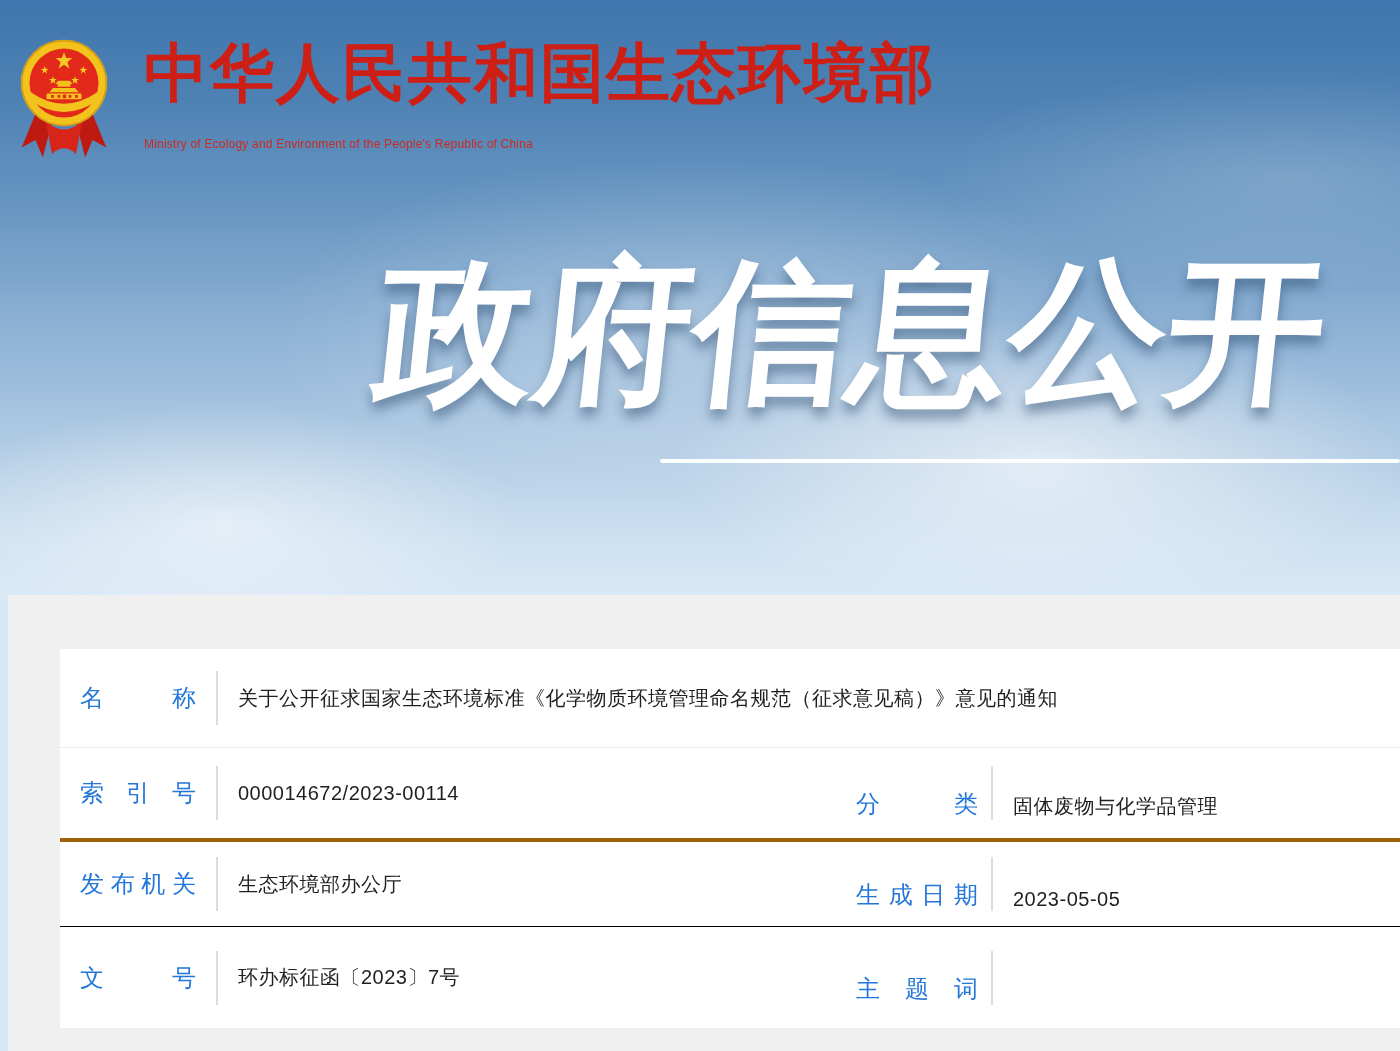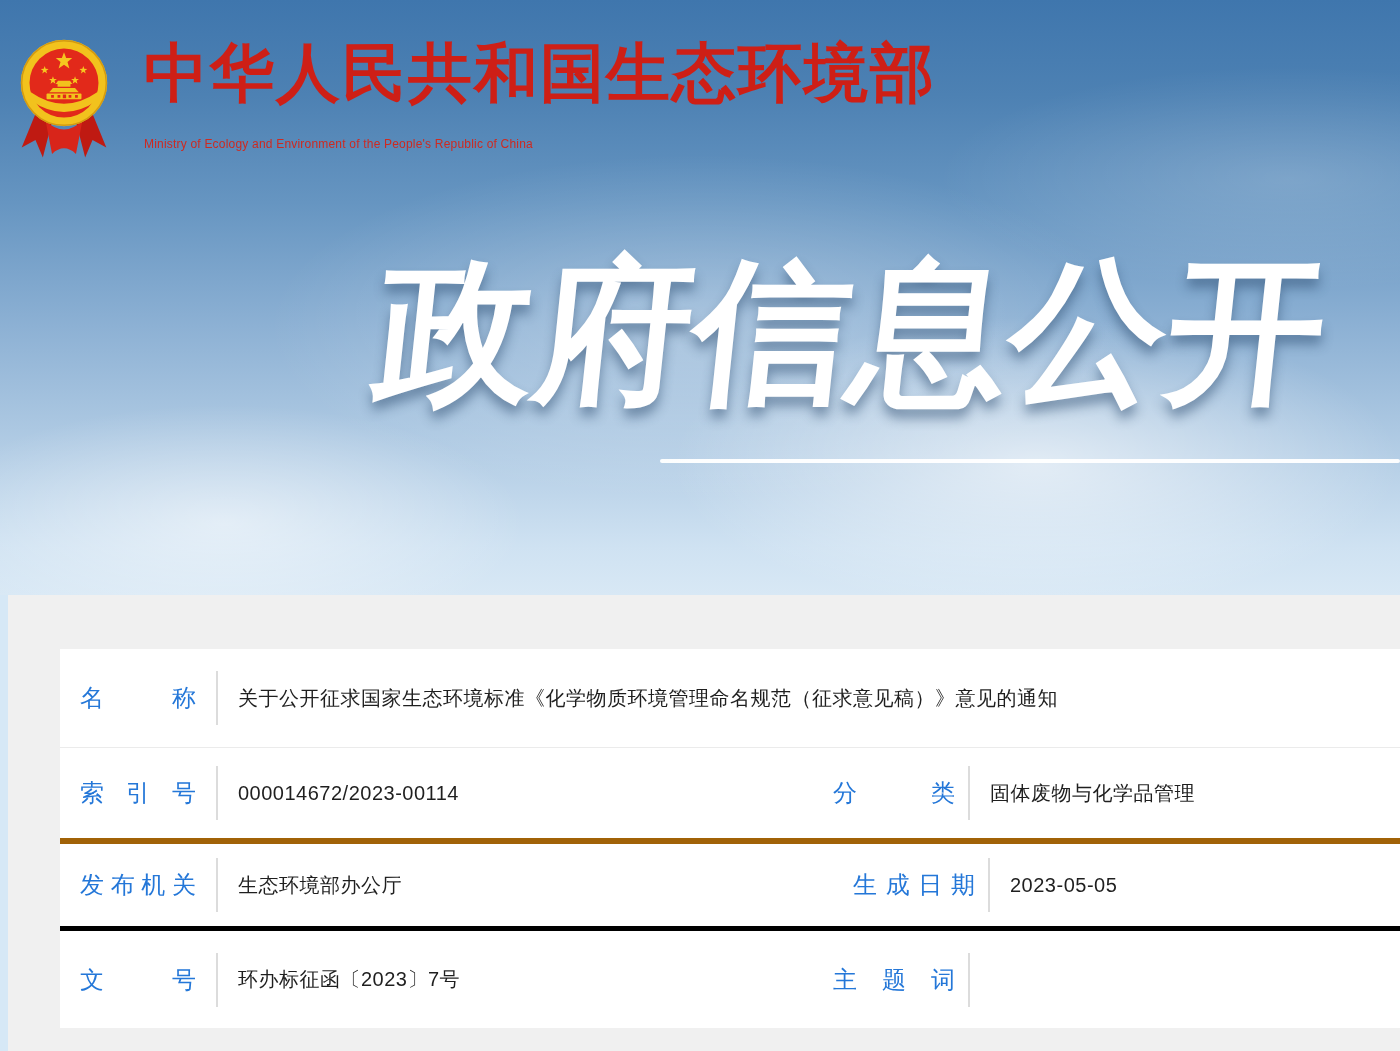"分类" .col-right { align-items: center -> flex-end; margin-left: none -> 23px }
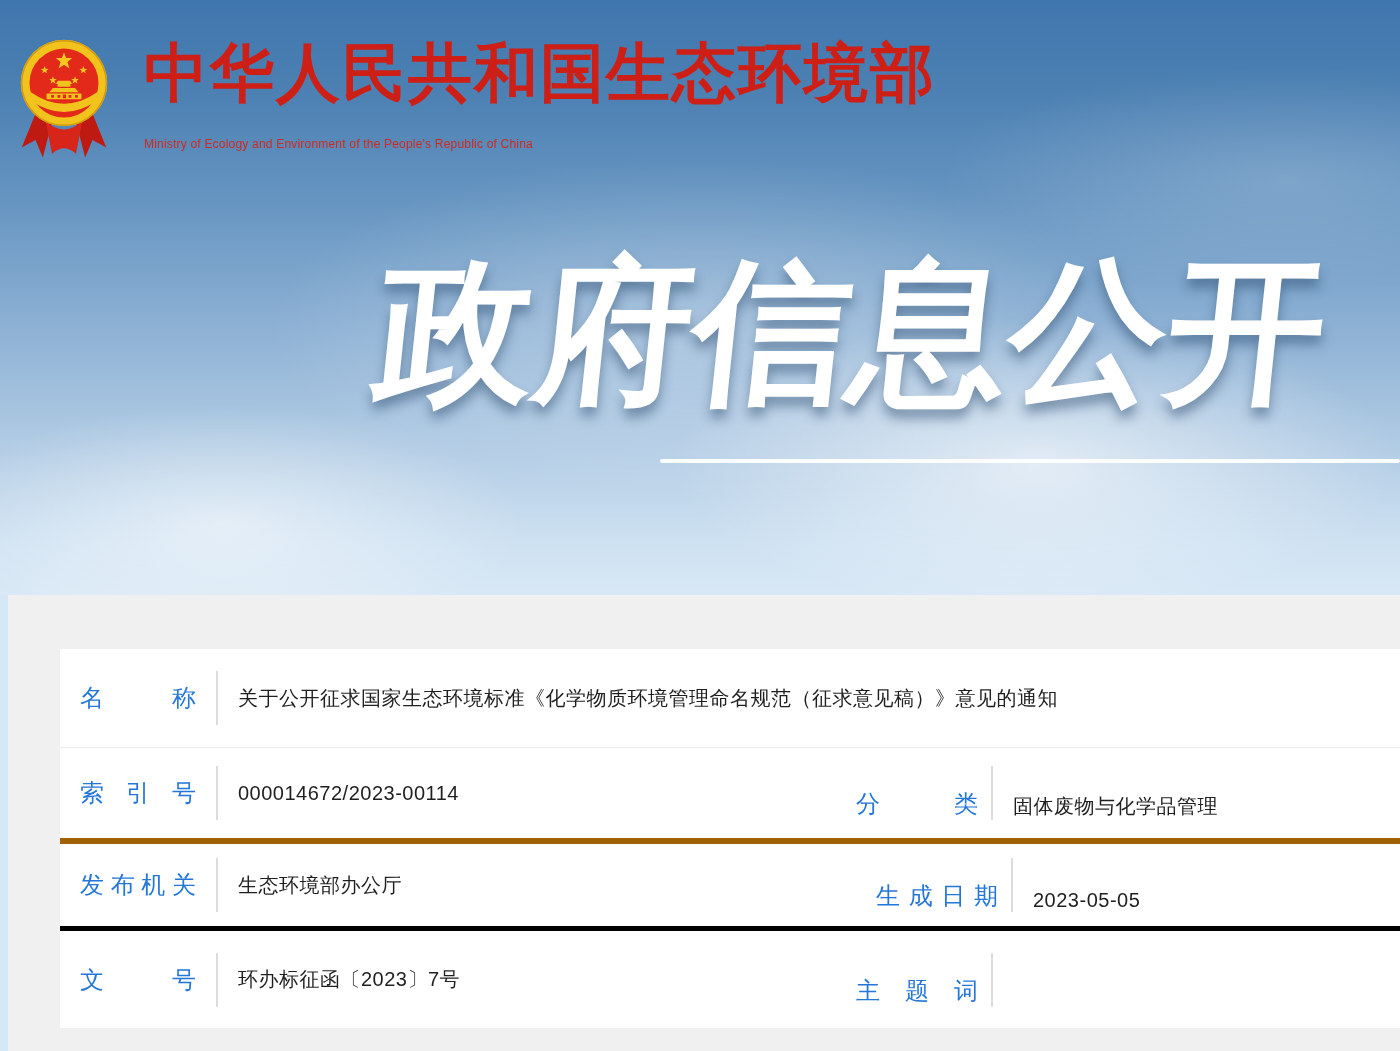"发布机关" .row-organ { border-top: 6px solid #a16207 -> 4px solid #a16207; gap: 20px -> none }
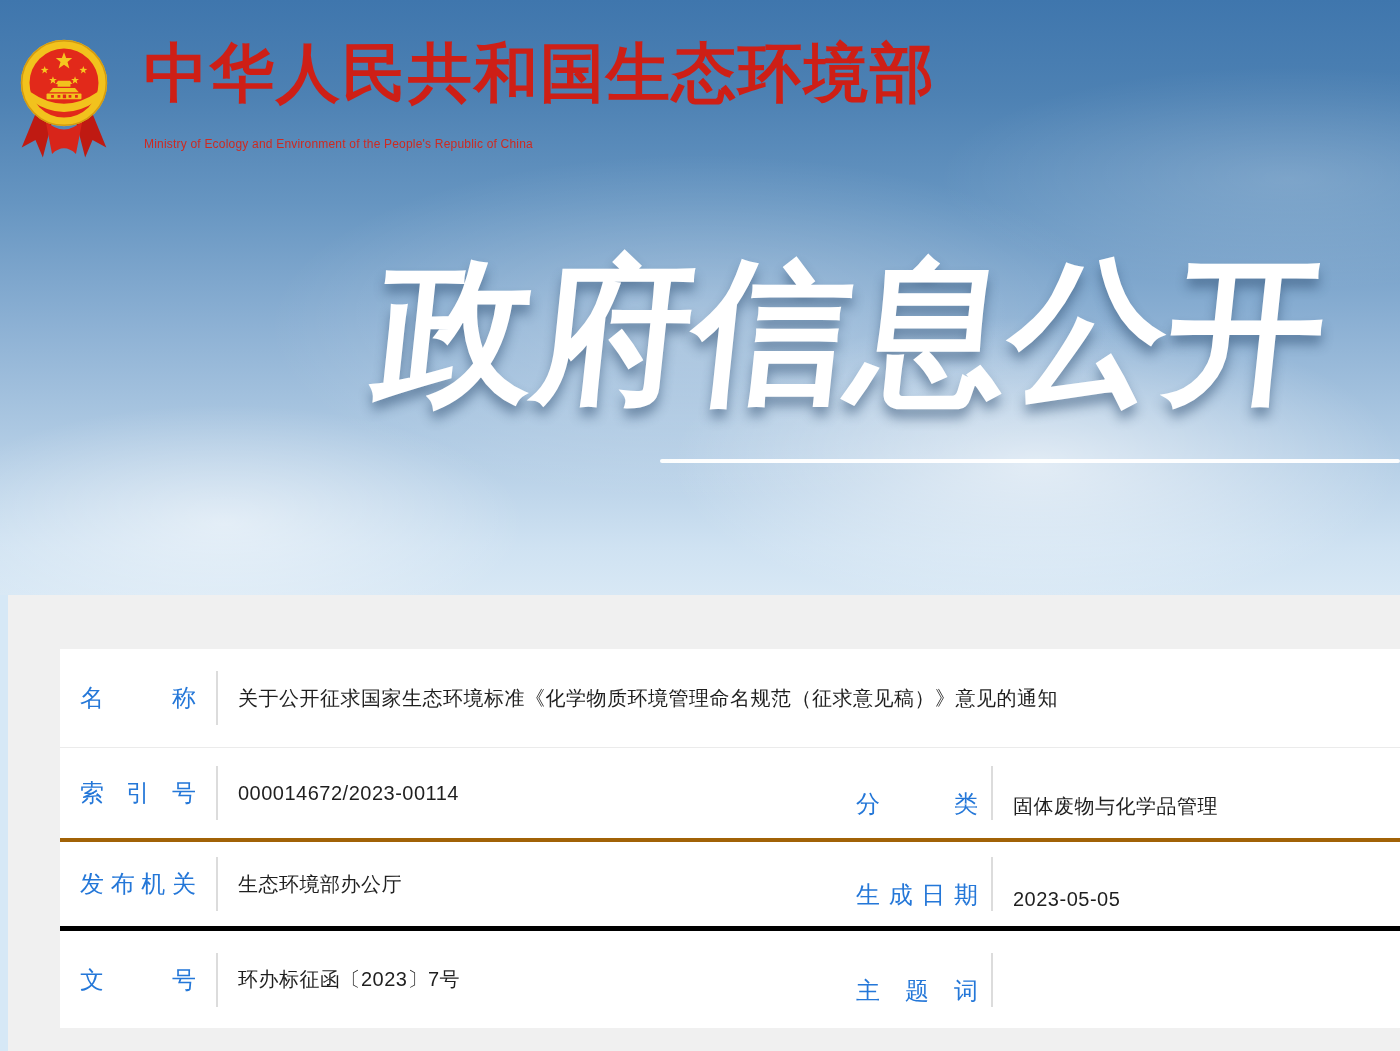"文号" .row-docnum { border-top: 5px solid #000000 -> 1px solid #000000 }
